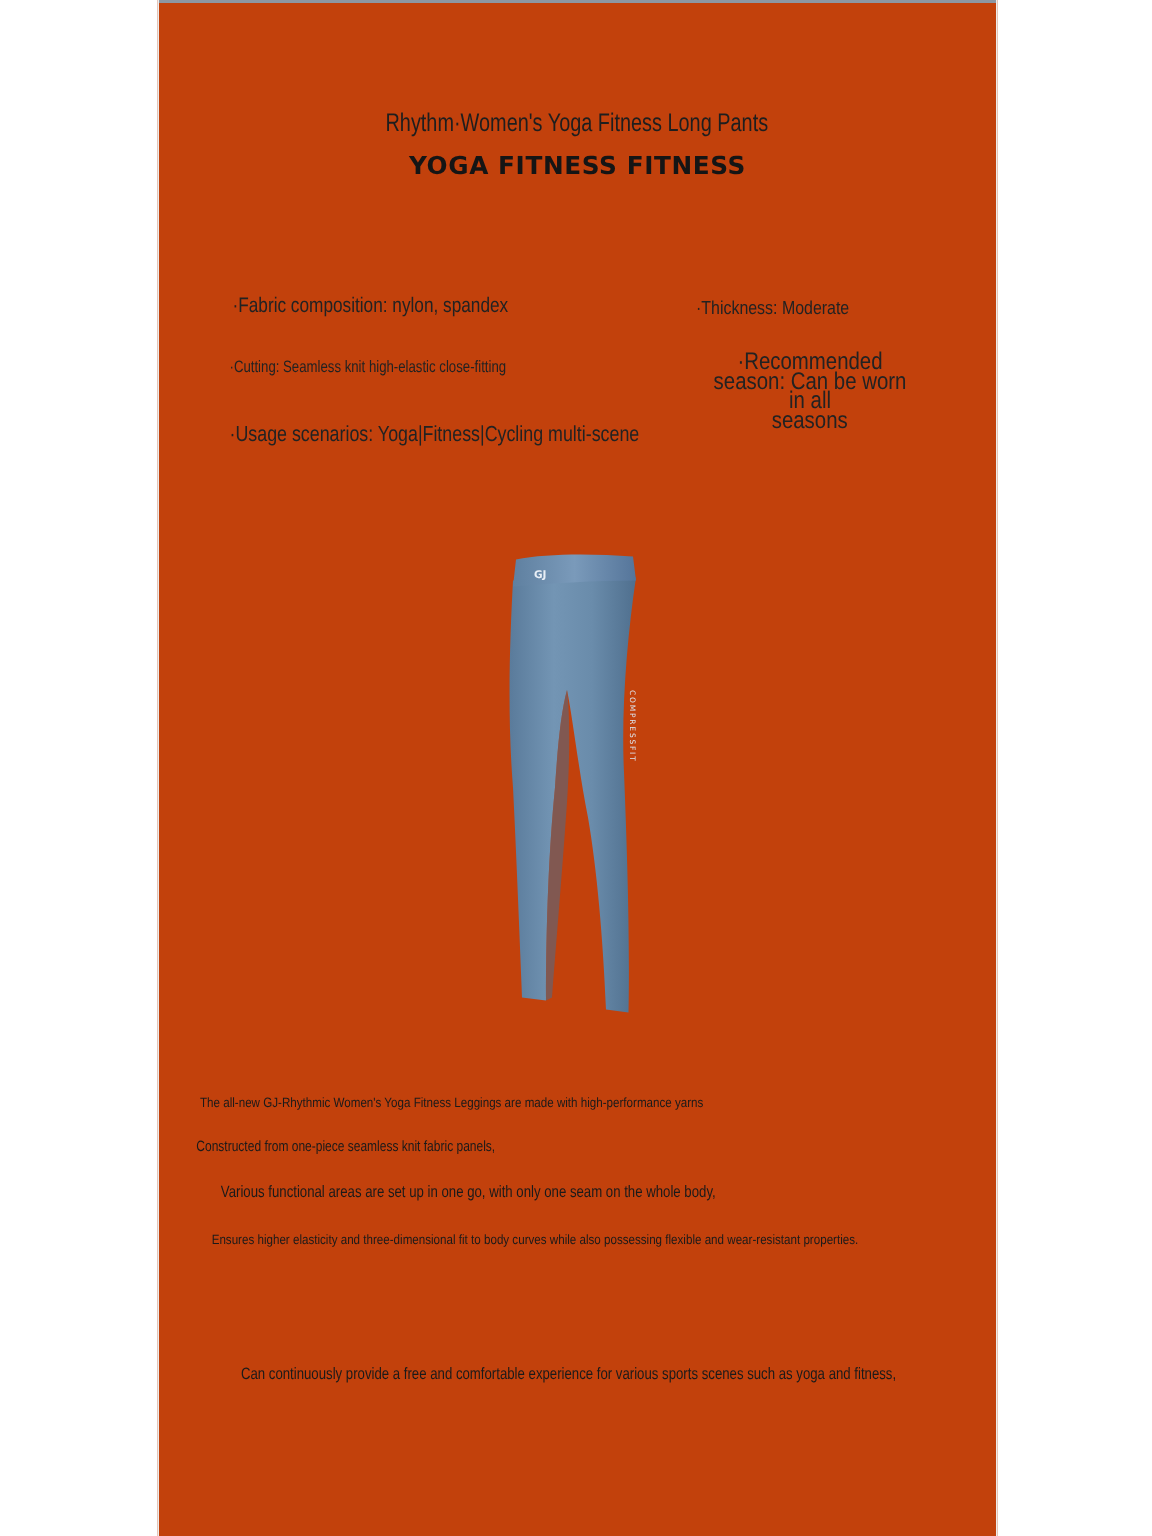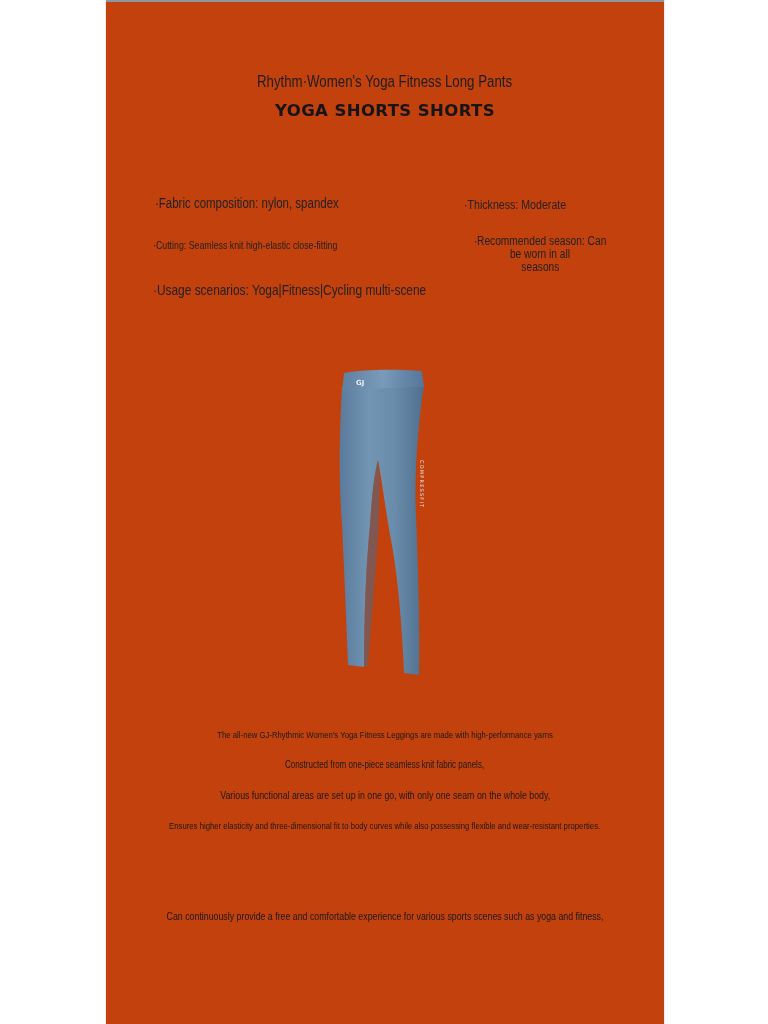"YOGA SHORTS SHORTS" span { text: SHORTS SHORTS -> FITNESS FITNESS }
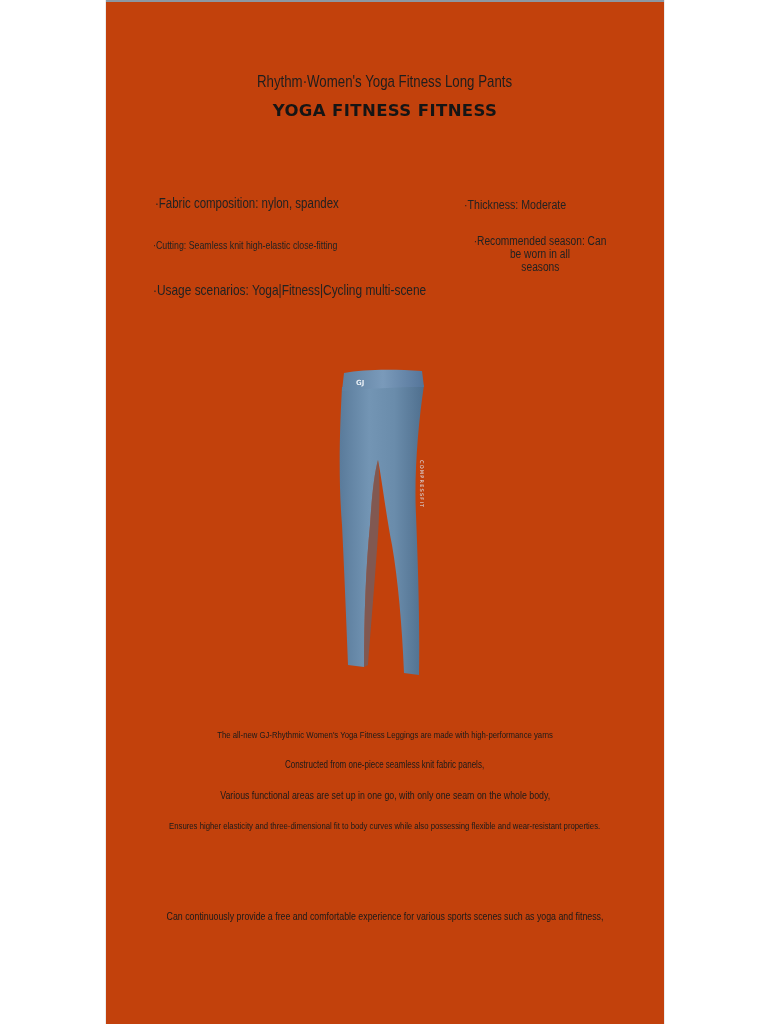"·Recommended season: Can be worn" .spec-season { font-size: 12px -> 16px }
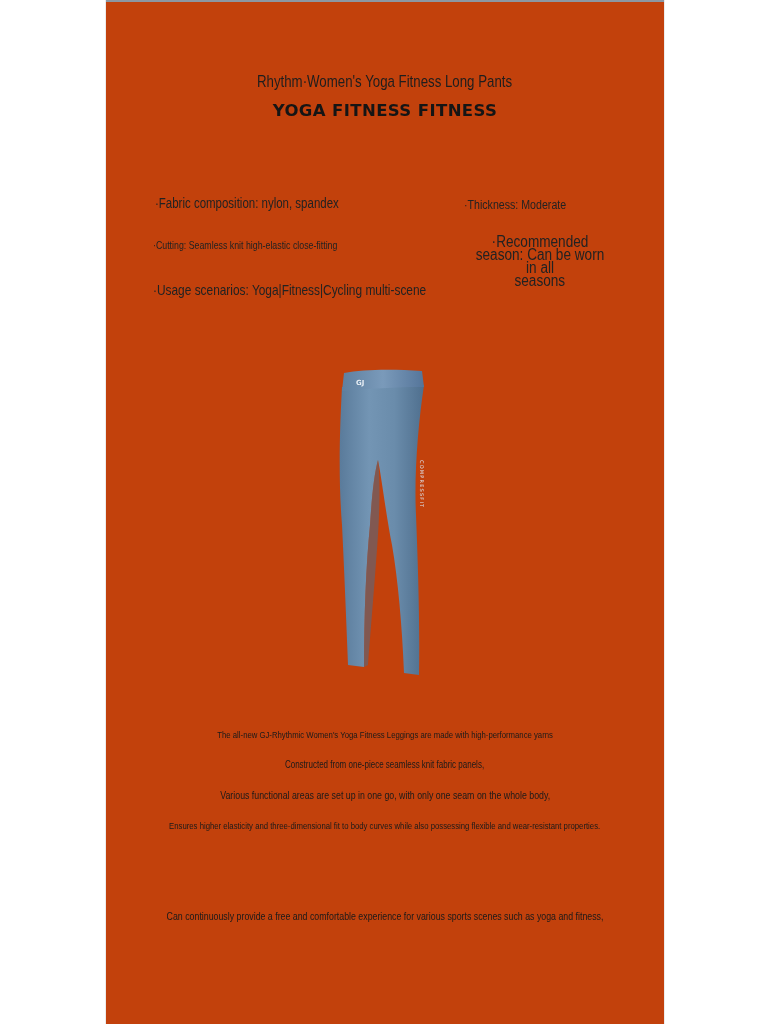"The all-new GJ-Rhythmic Women's Yoga" .desc { text-align: center -> left }
